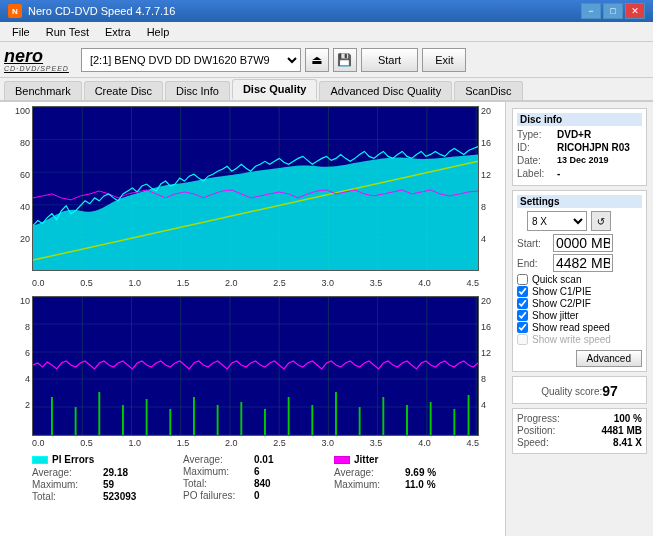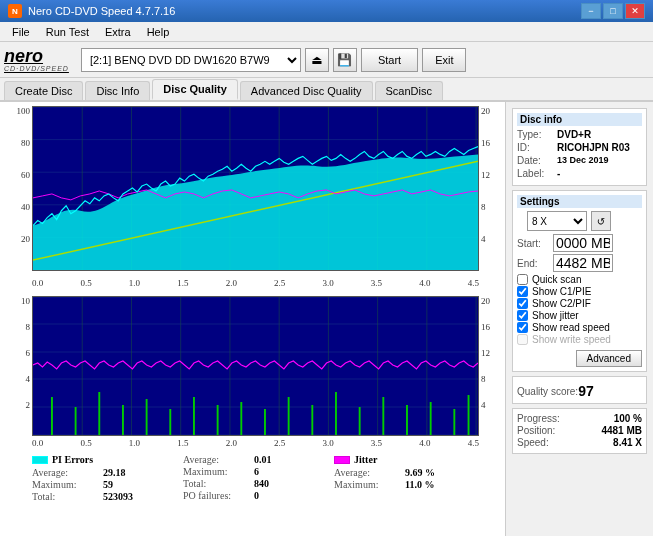"Benchmark" div.tab { html: none -> <div>Benchmark</div> }
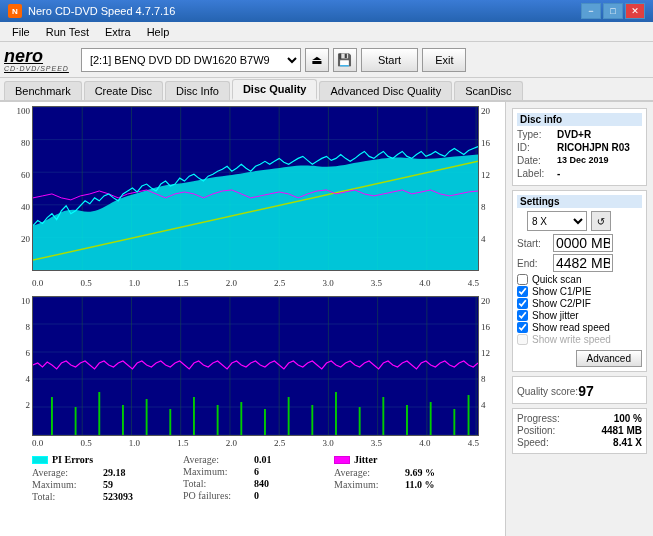"100" .chart-area { font-family: Liberation Serif, serif -> none }
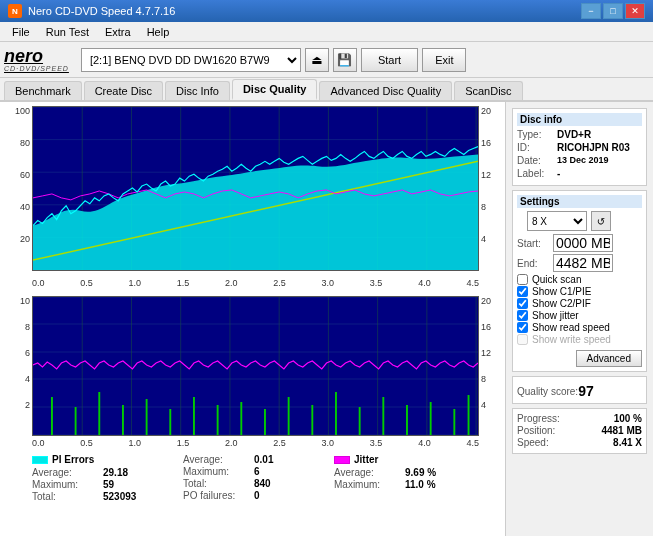"Quality score:" .quality-row { justify-content: flex-start -> center }
